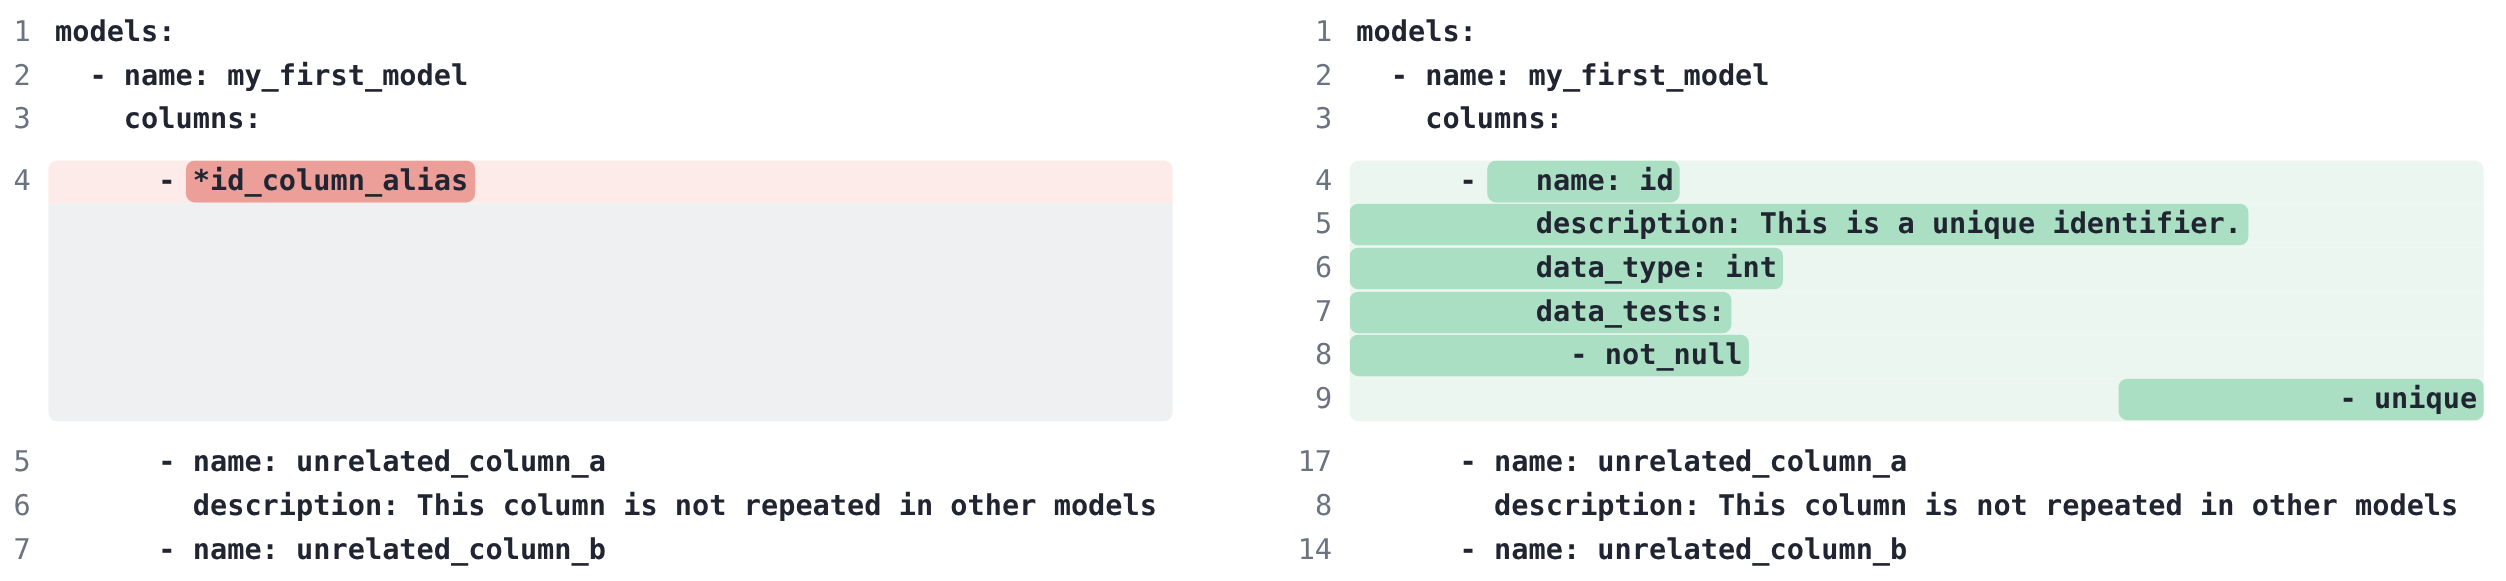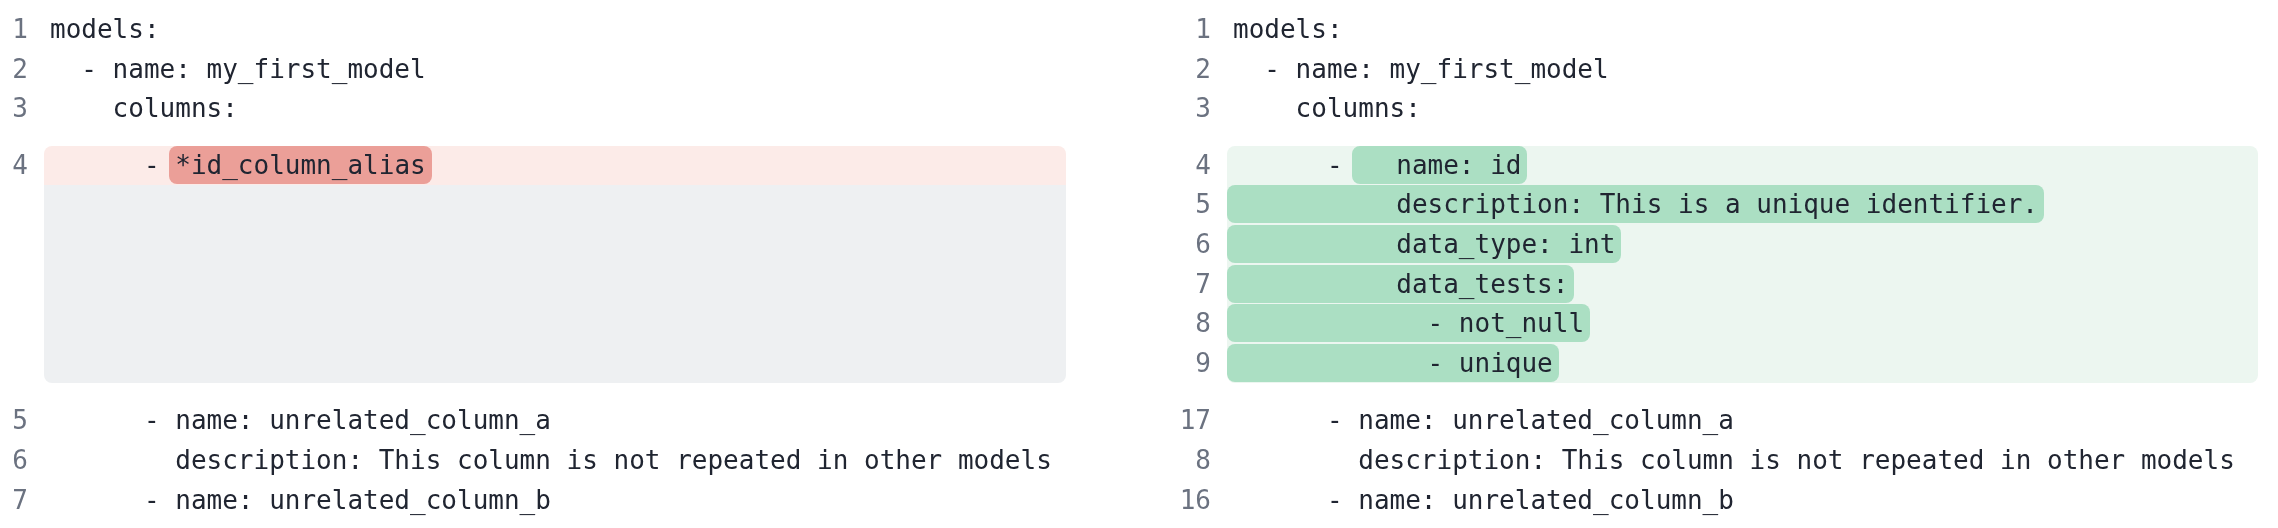"models:" .code { font-weight: none -> bold }
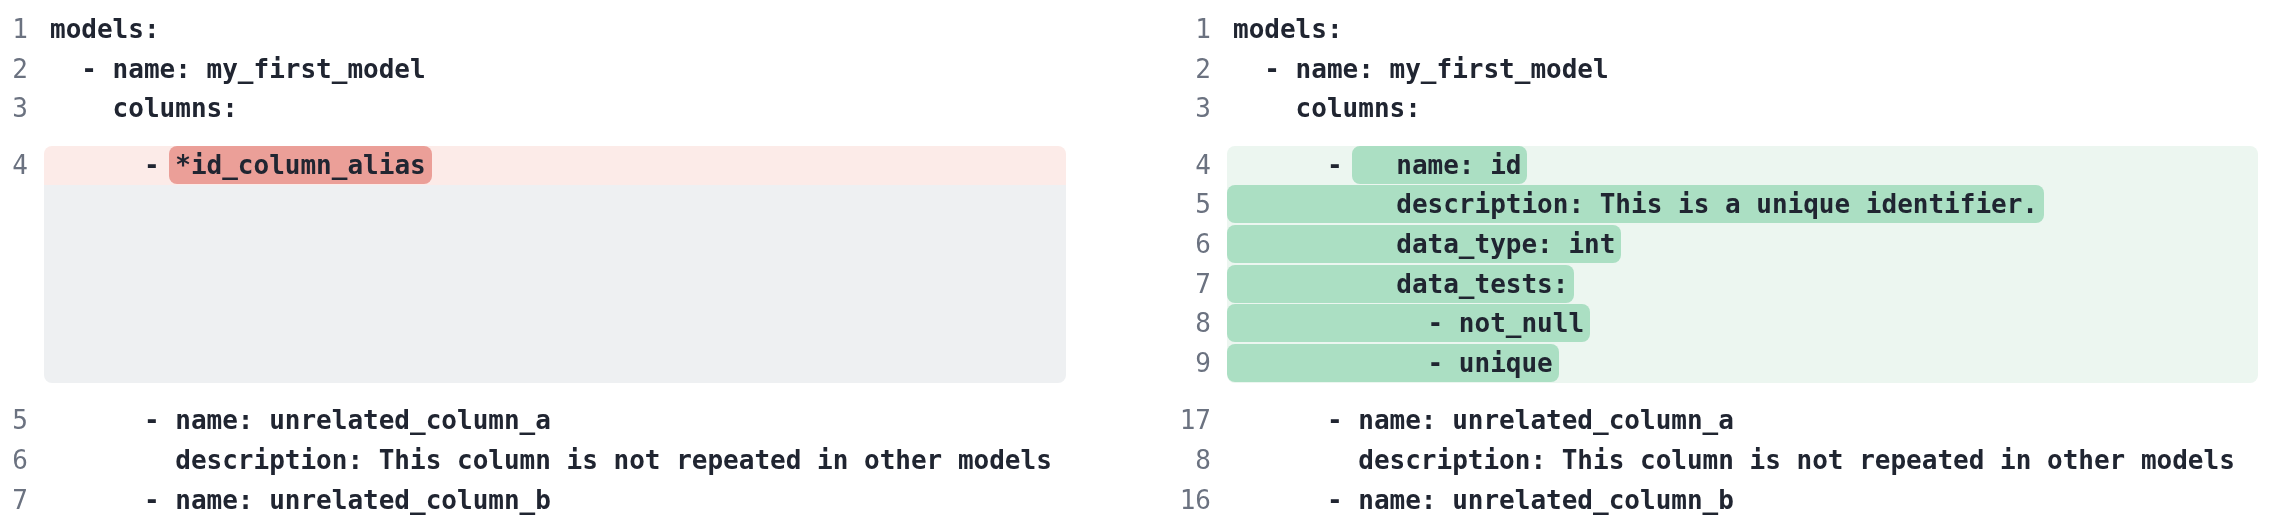"- unique" .code.r-bot { text-align: none -> right }
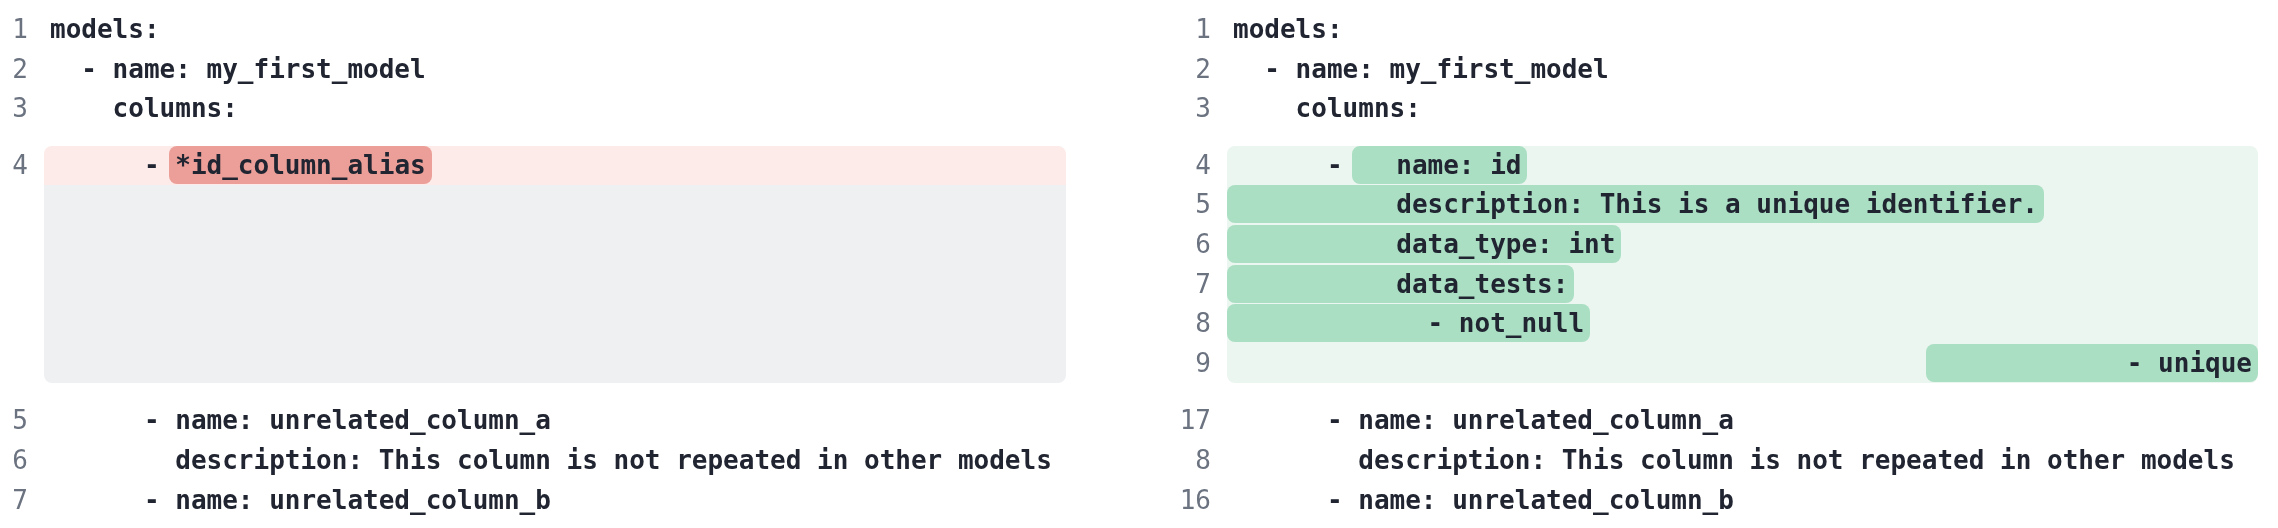"16" span.ln { text: 16 -> 14 }
